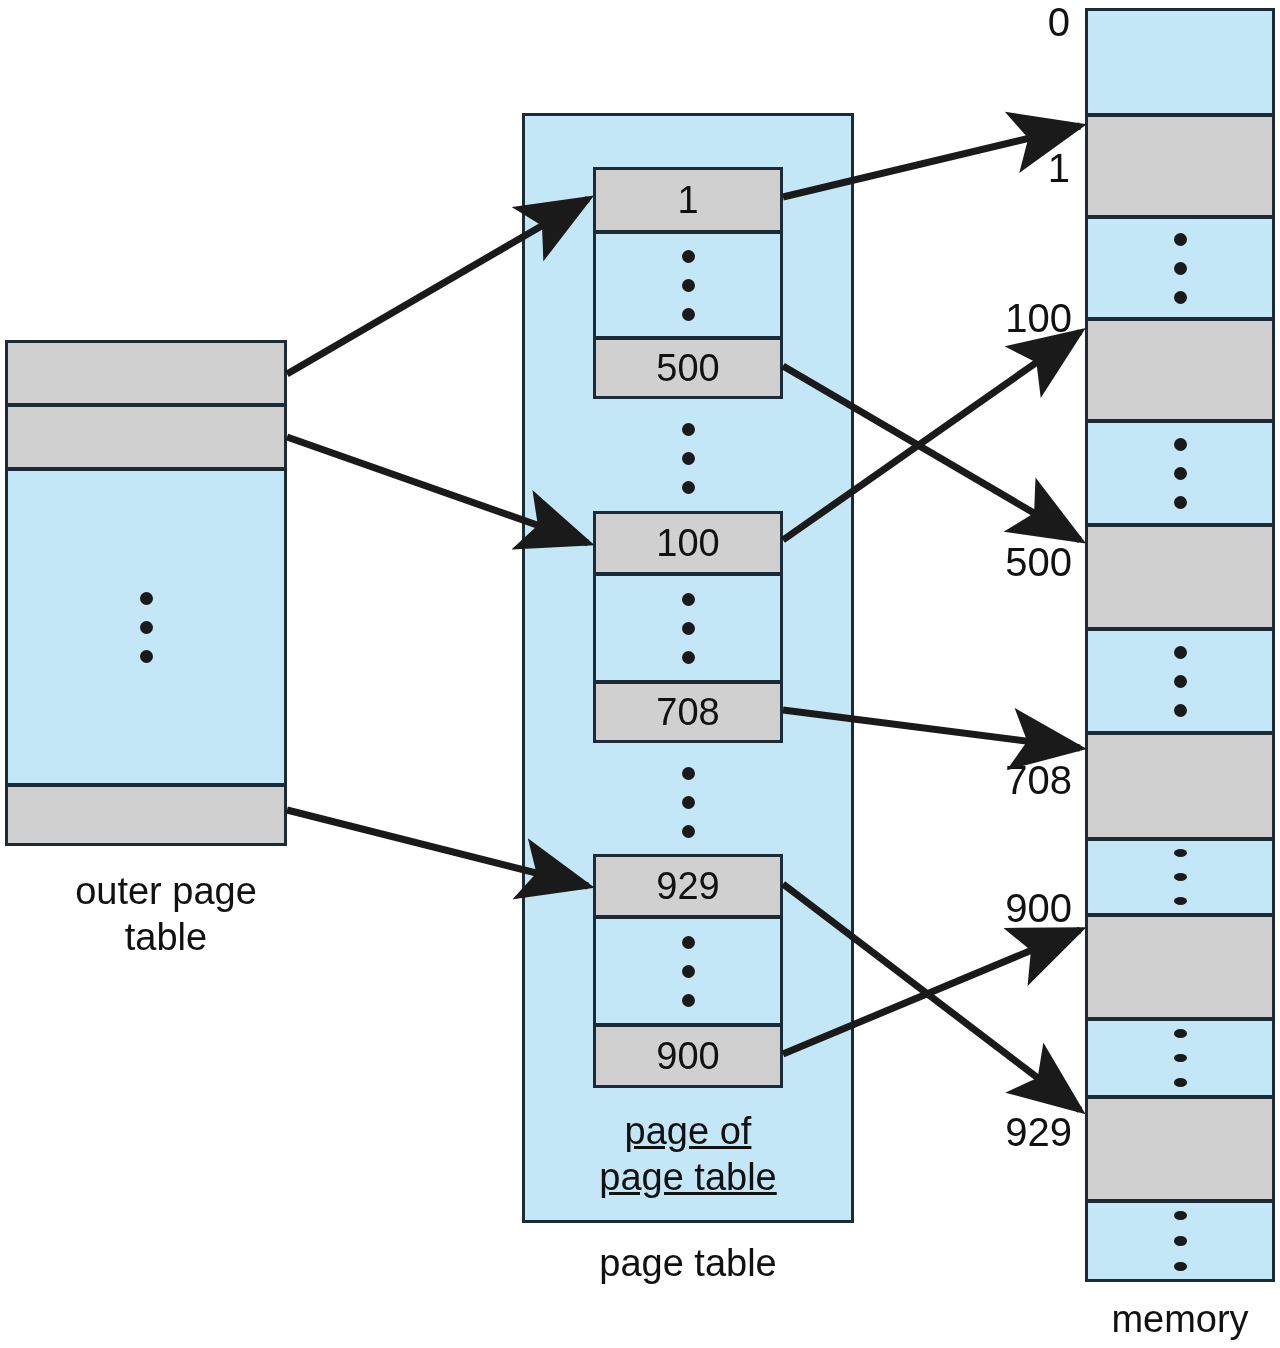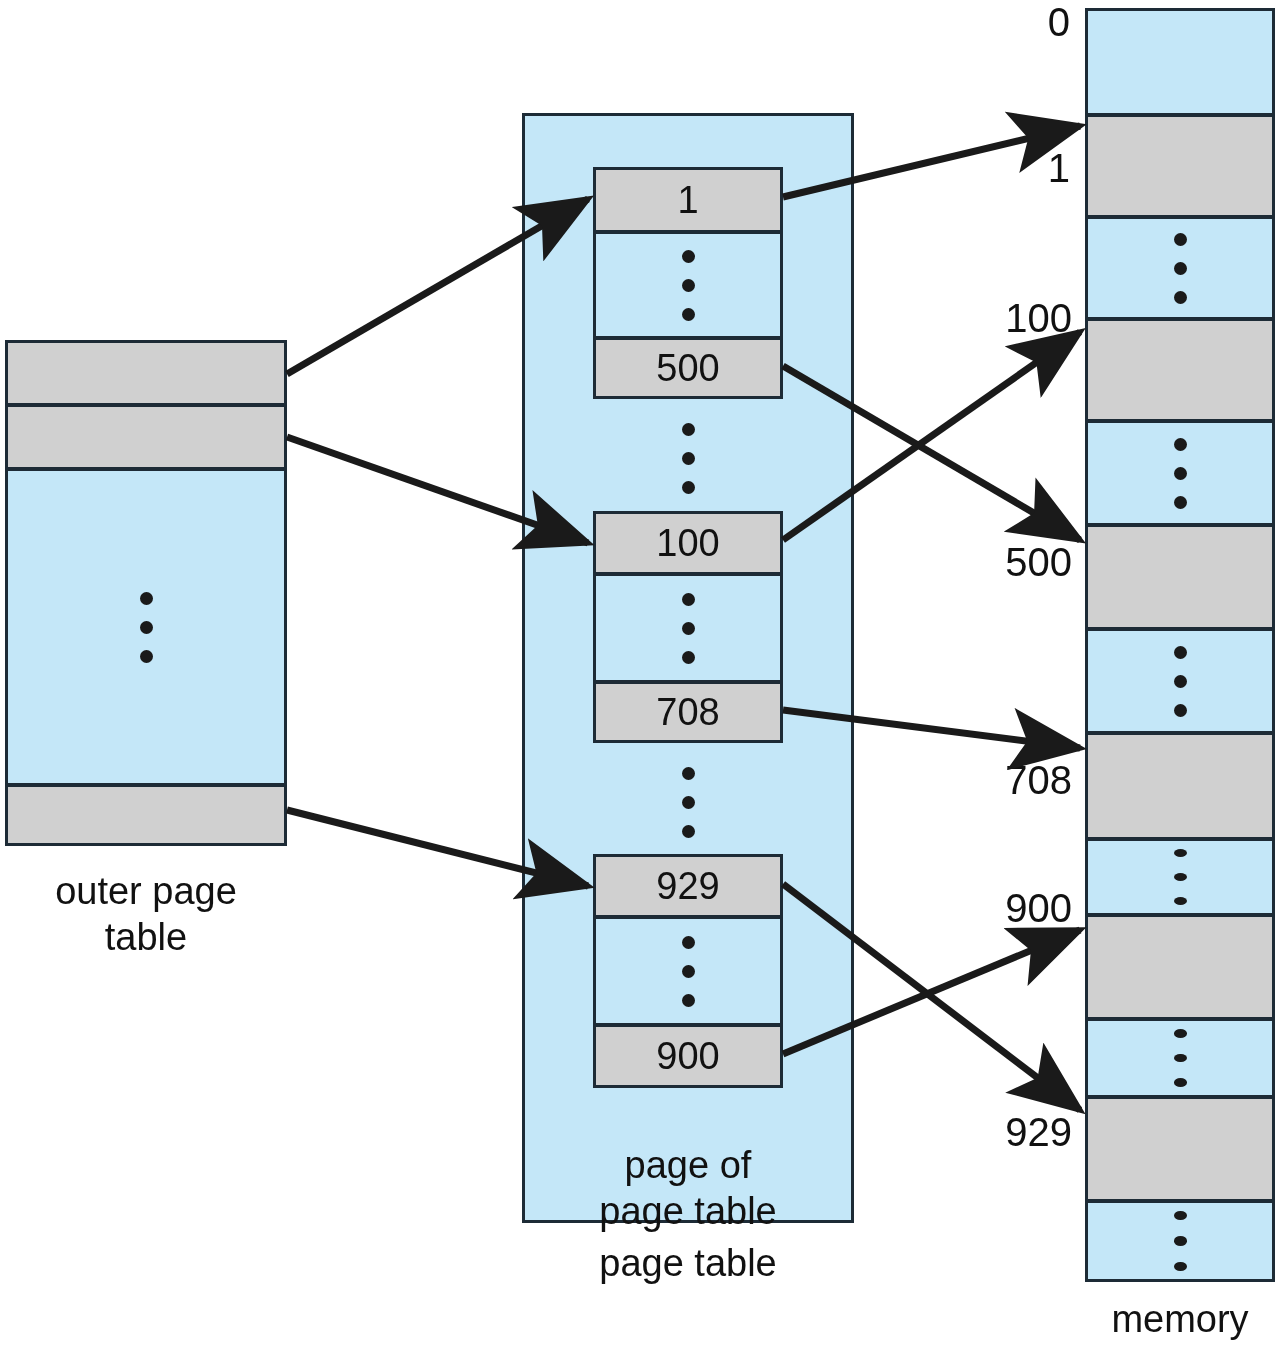"outer page" div.caption { padding-left: none -> 20px }
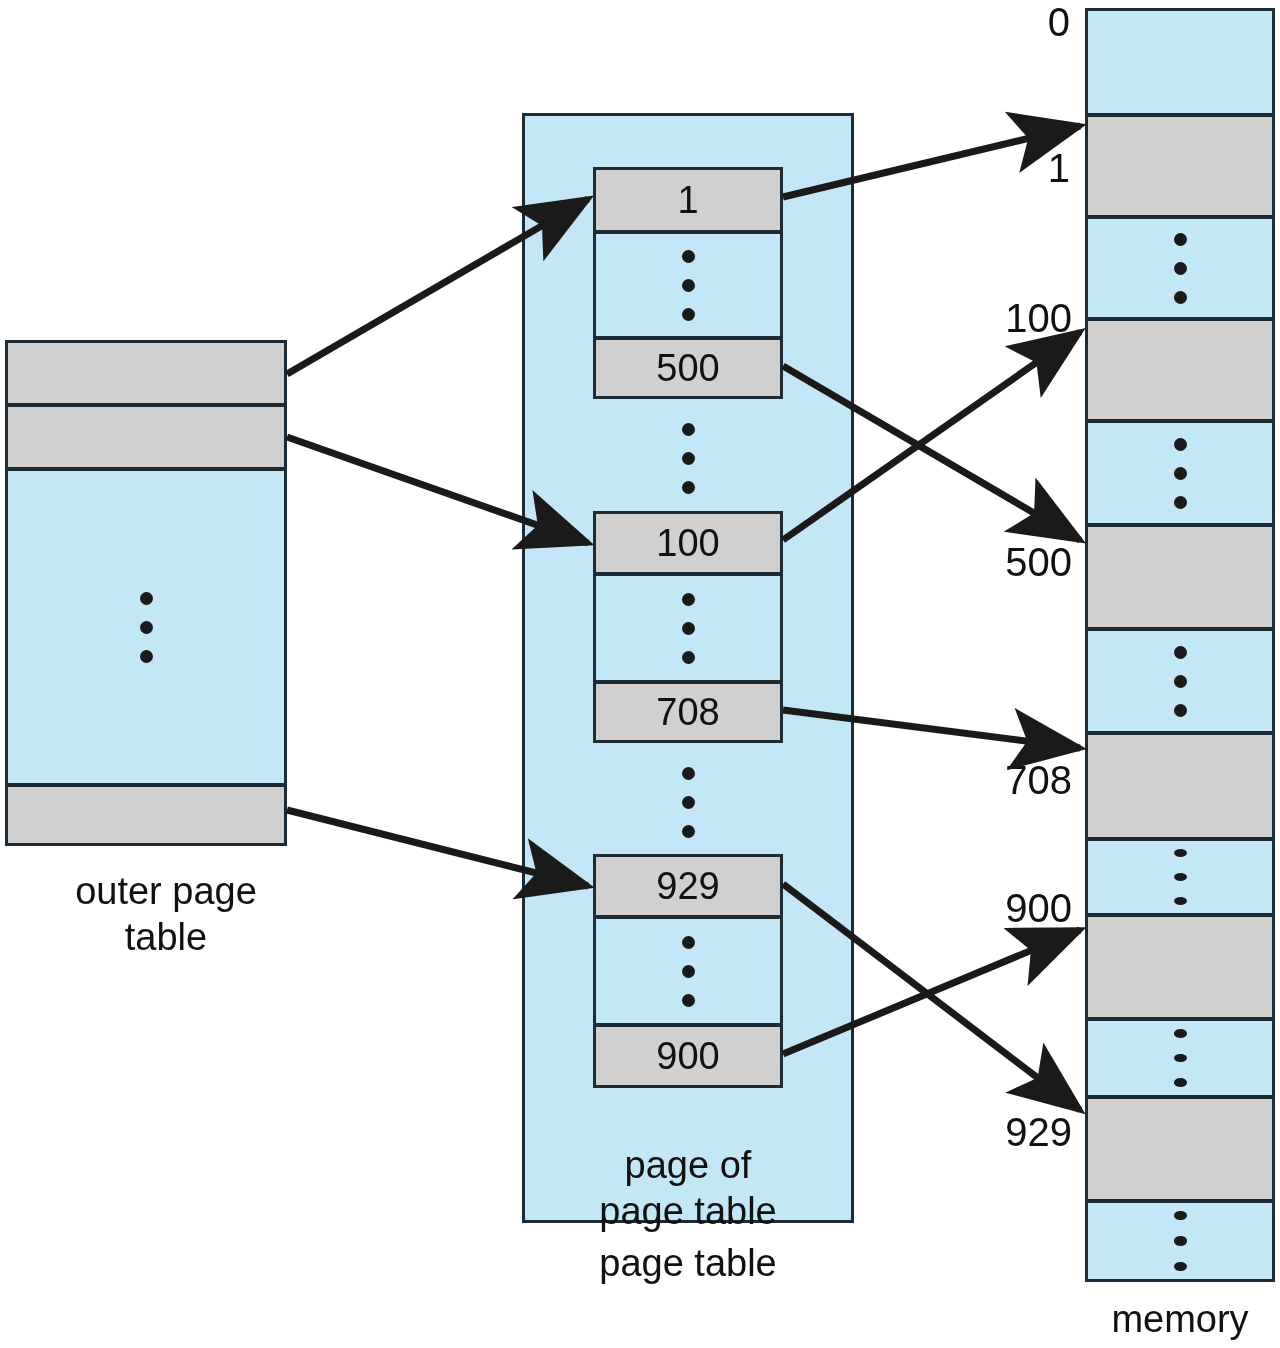"page of" div.caption { text-decoration: none -> underline; top: 1142px -> 1108px }
